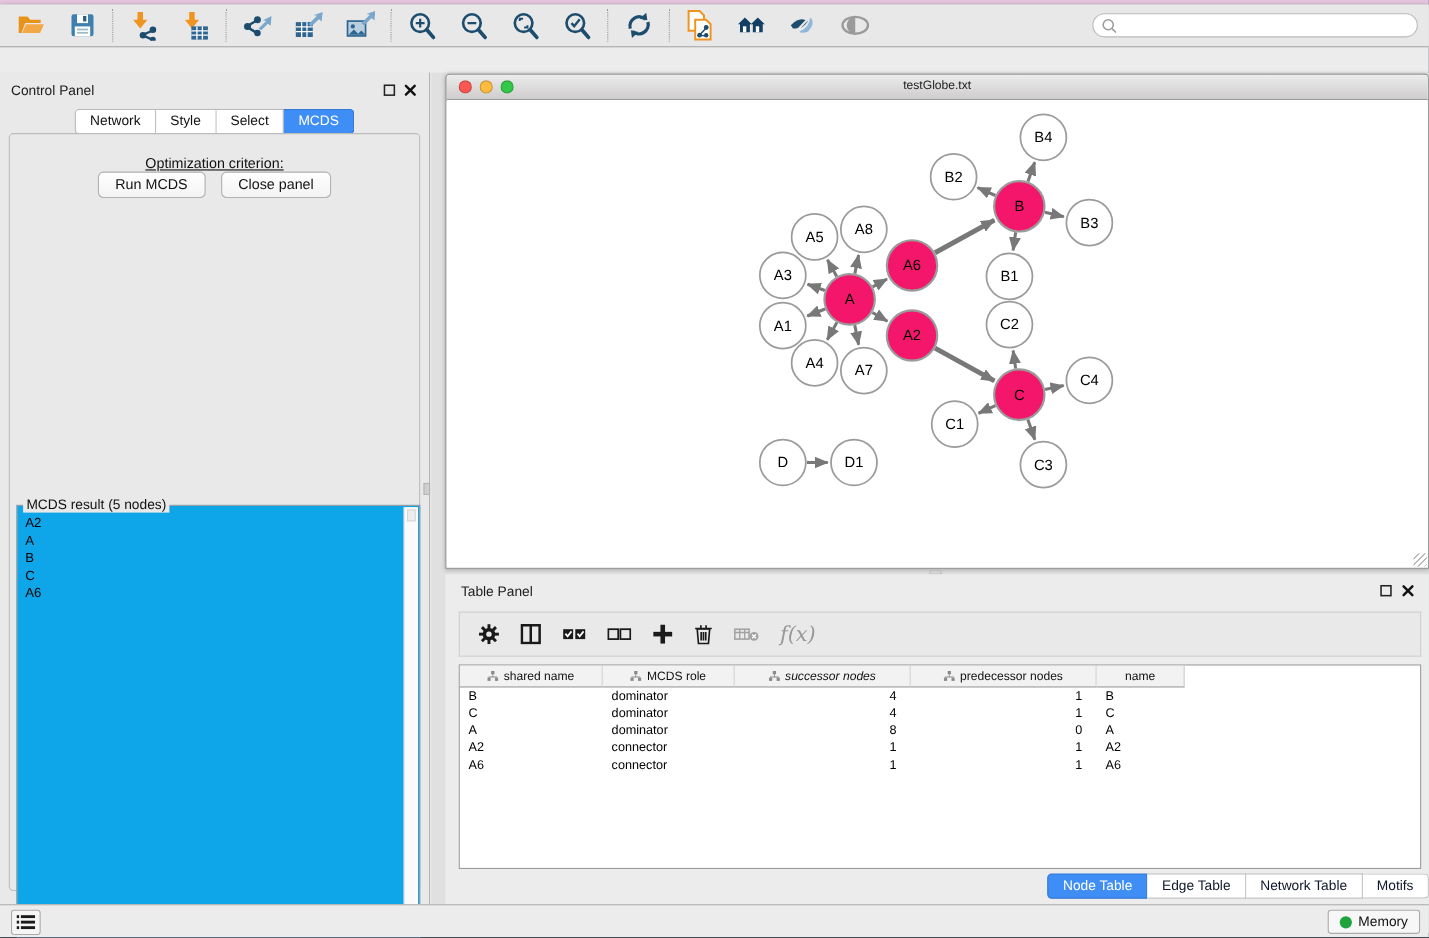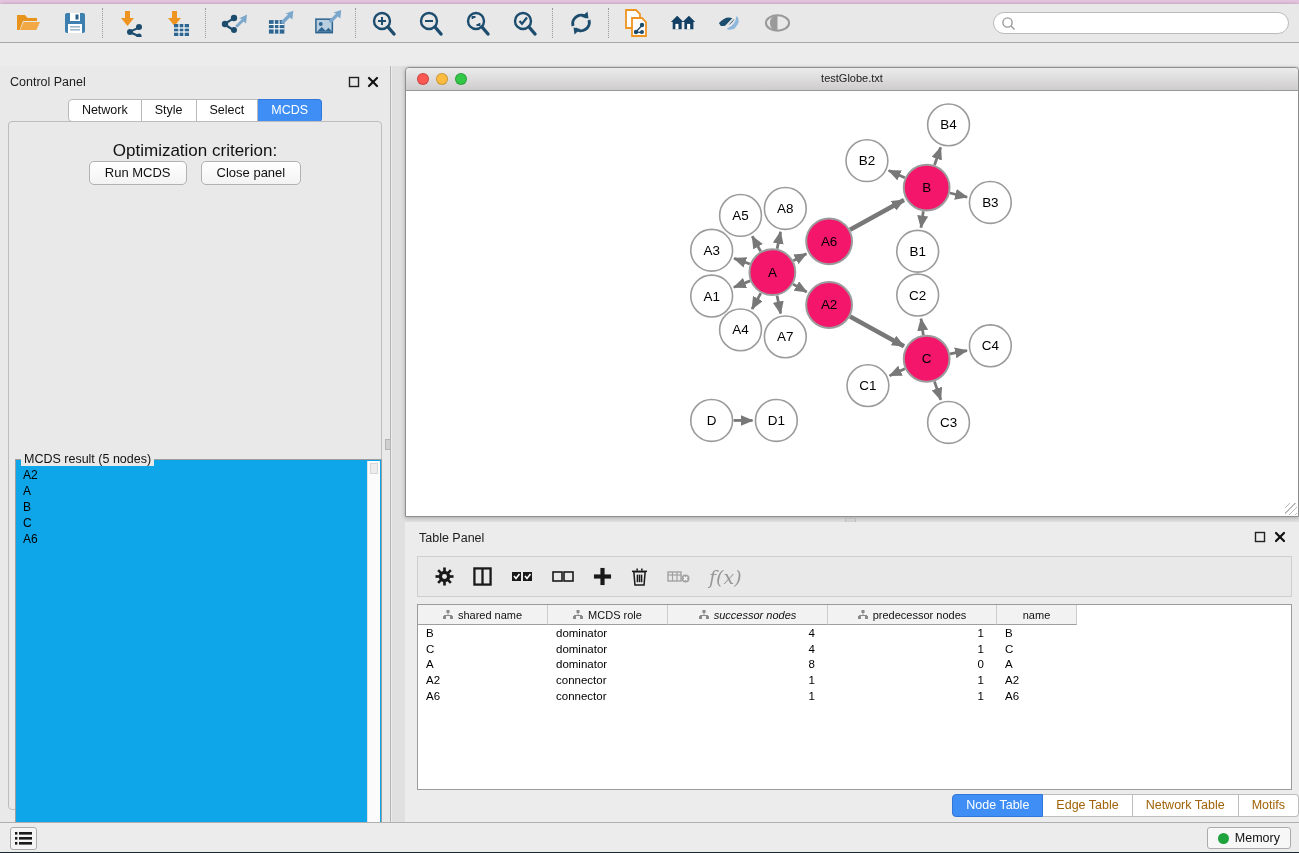"Optimization criterion:" .opt-label { font-size: 17px -> 13px; text-decoration: none -> underline }
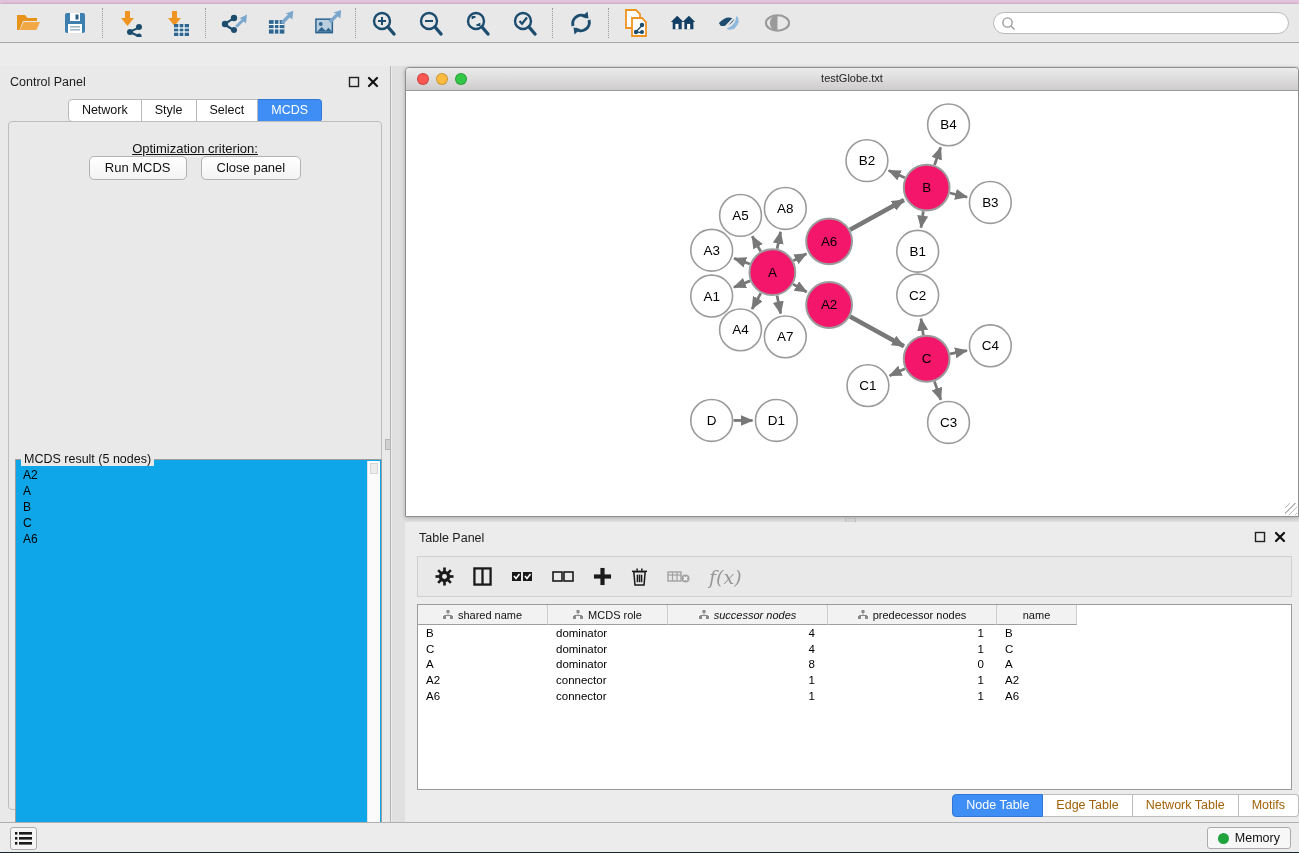"Edge Table" .btab { color: #a16207 -> #0f172a }
